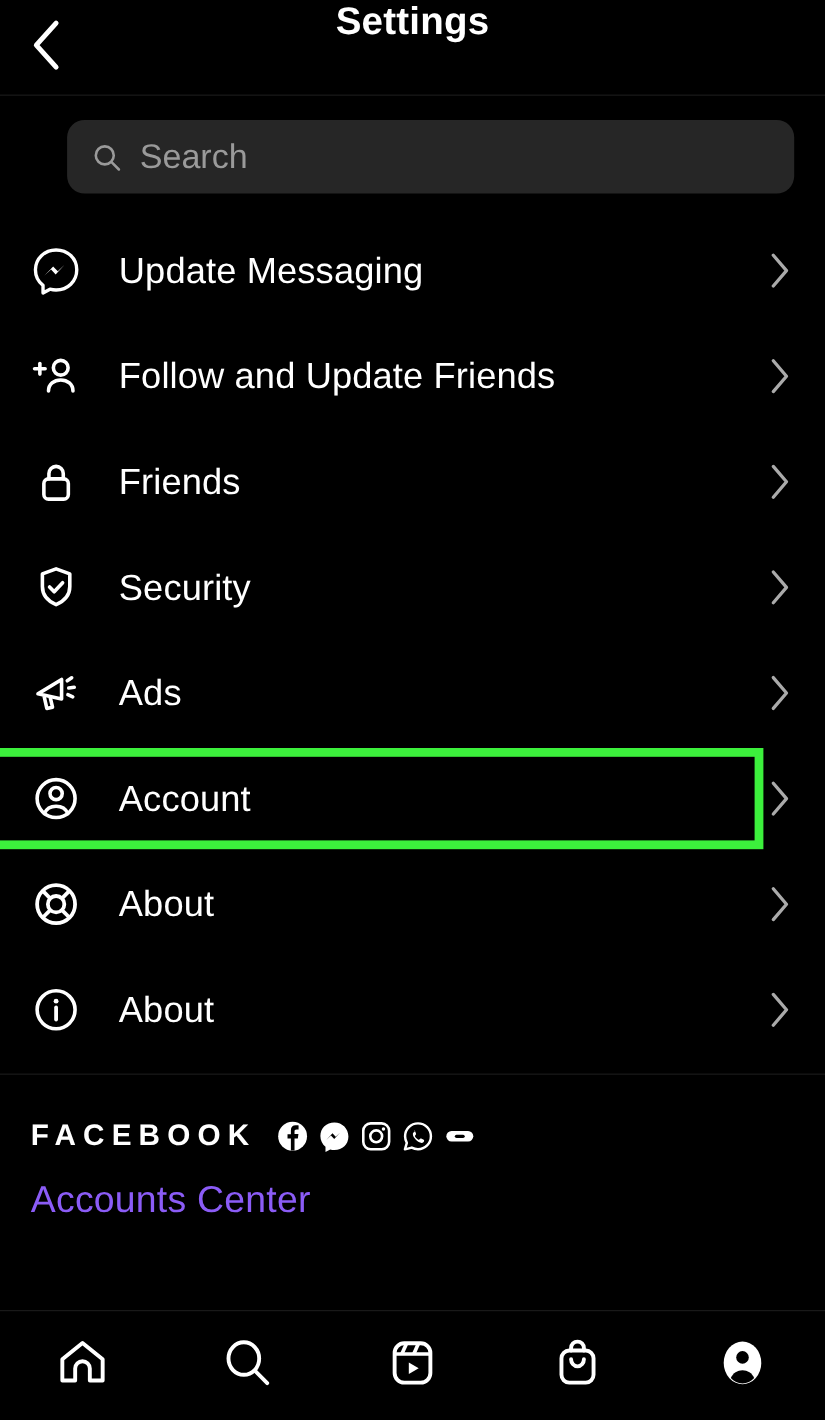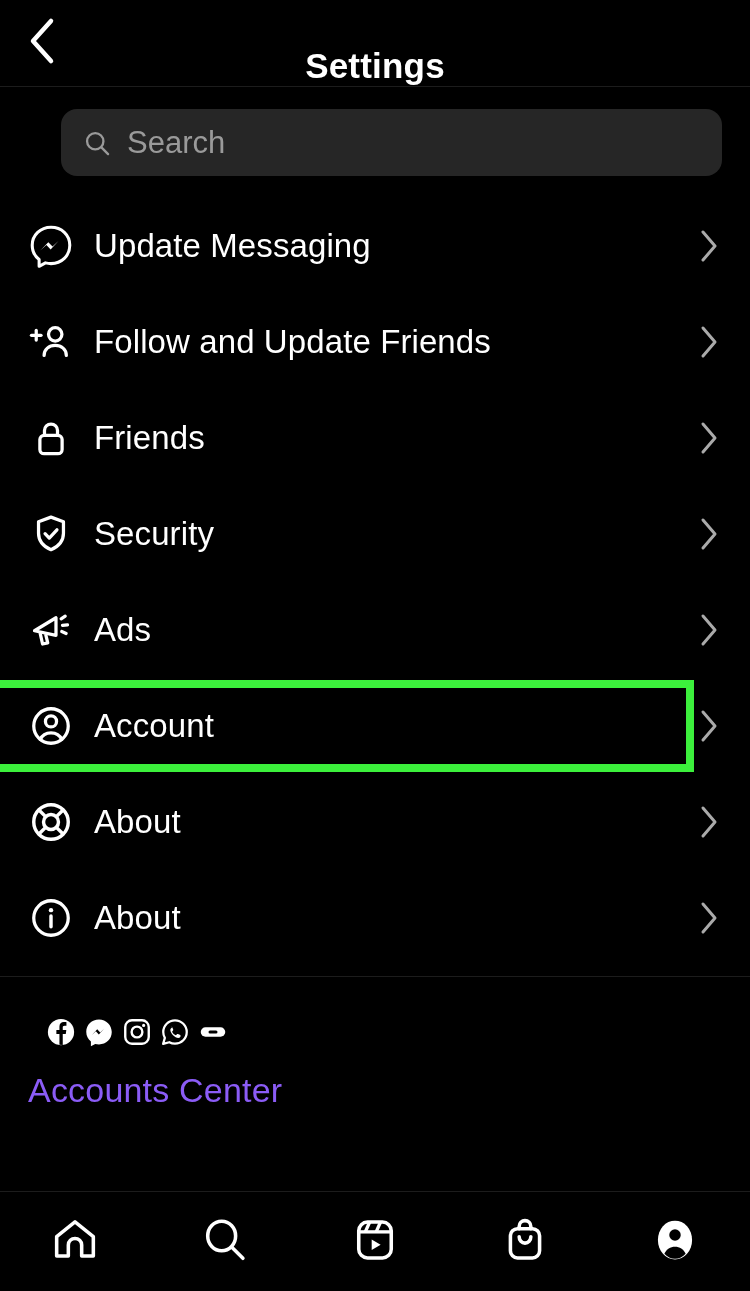"Settings" .header { align-items: flex-end -> flex-start }
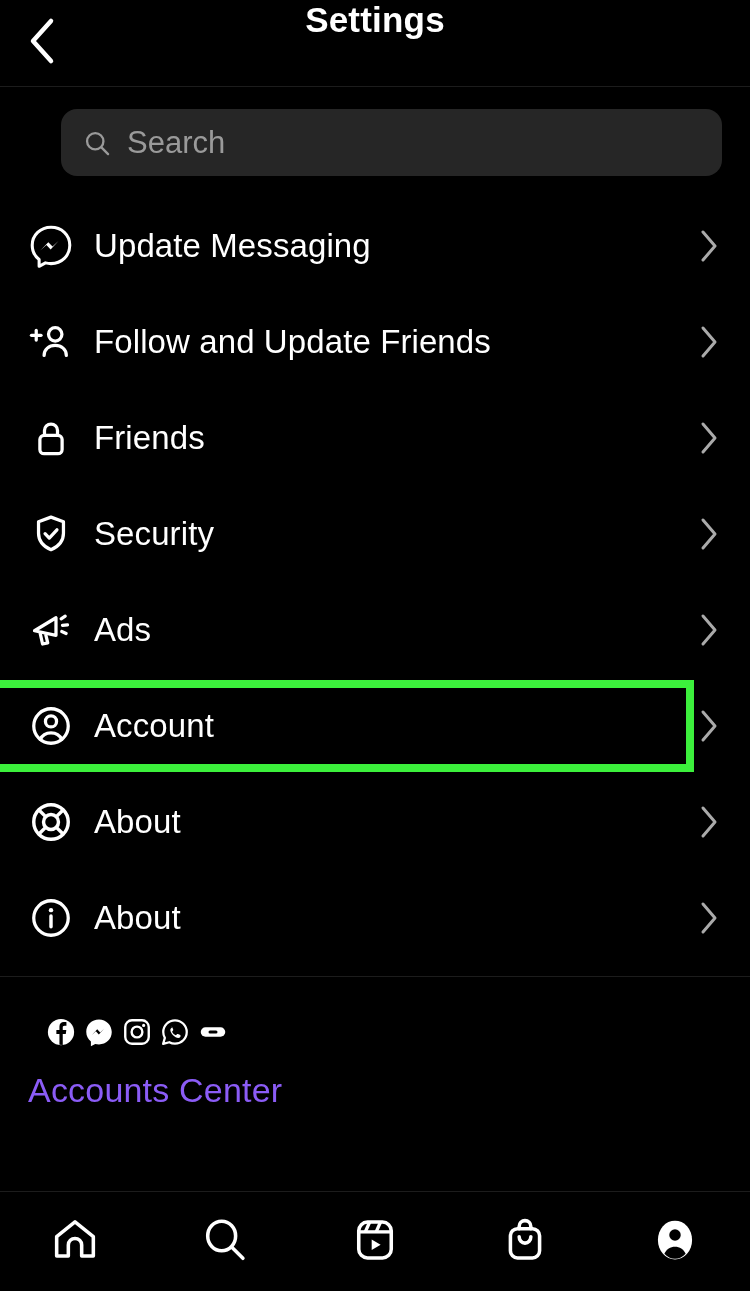"Update Messaging" .menu-label { margin-left: 10px -> 24px }
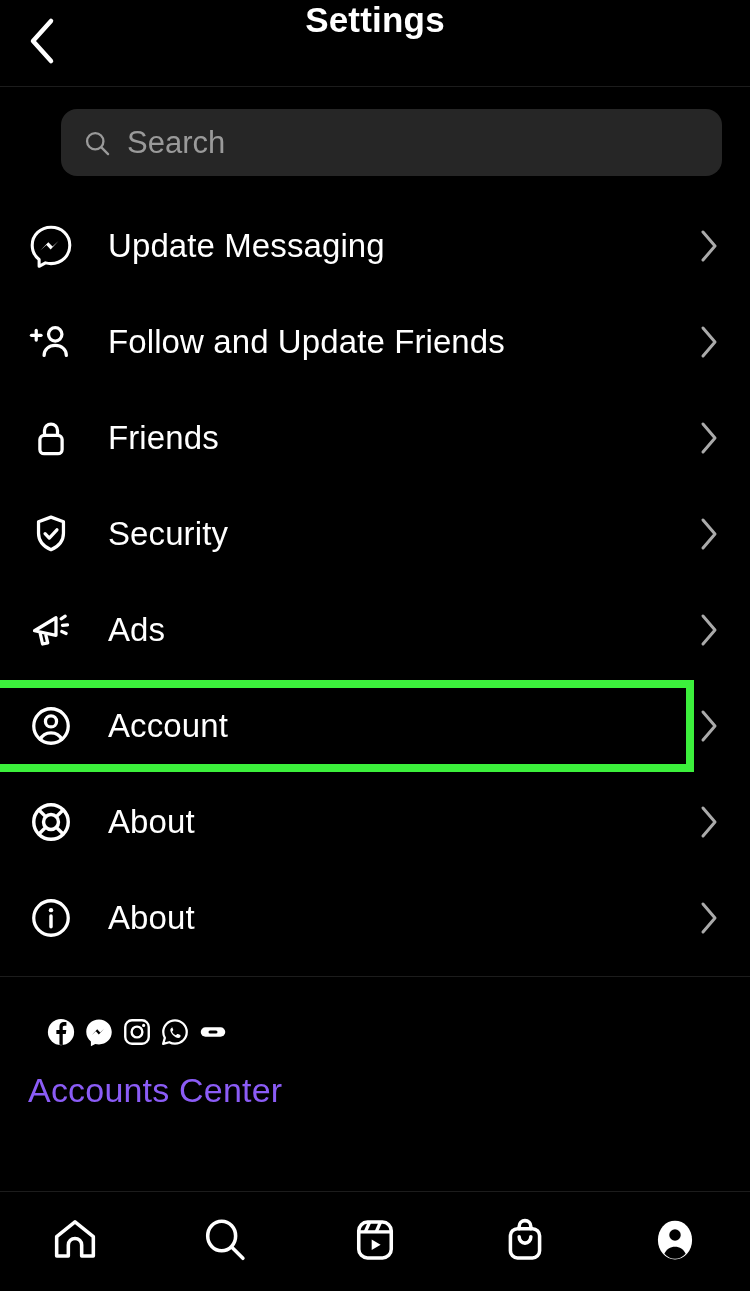"FACEBOOK" span.fb-word { html: none -> <span>FACEBOOK</span> }
